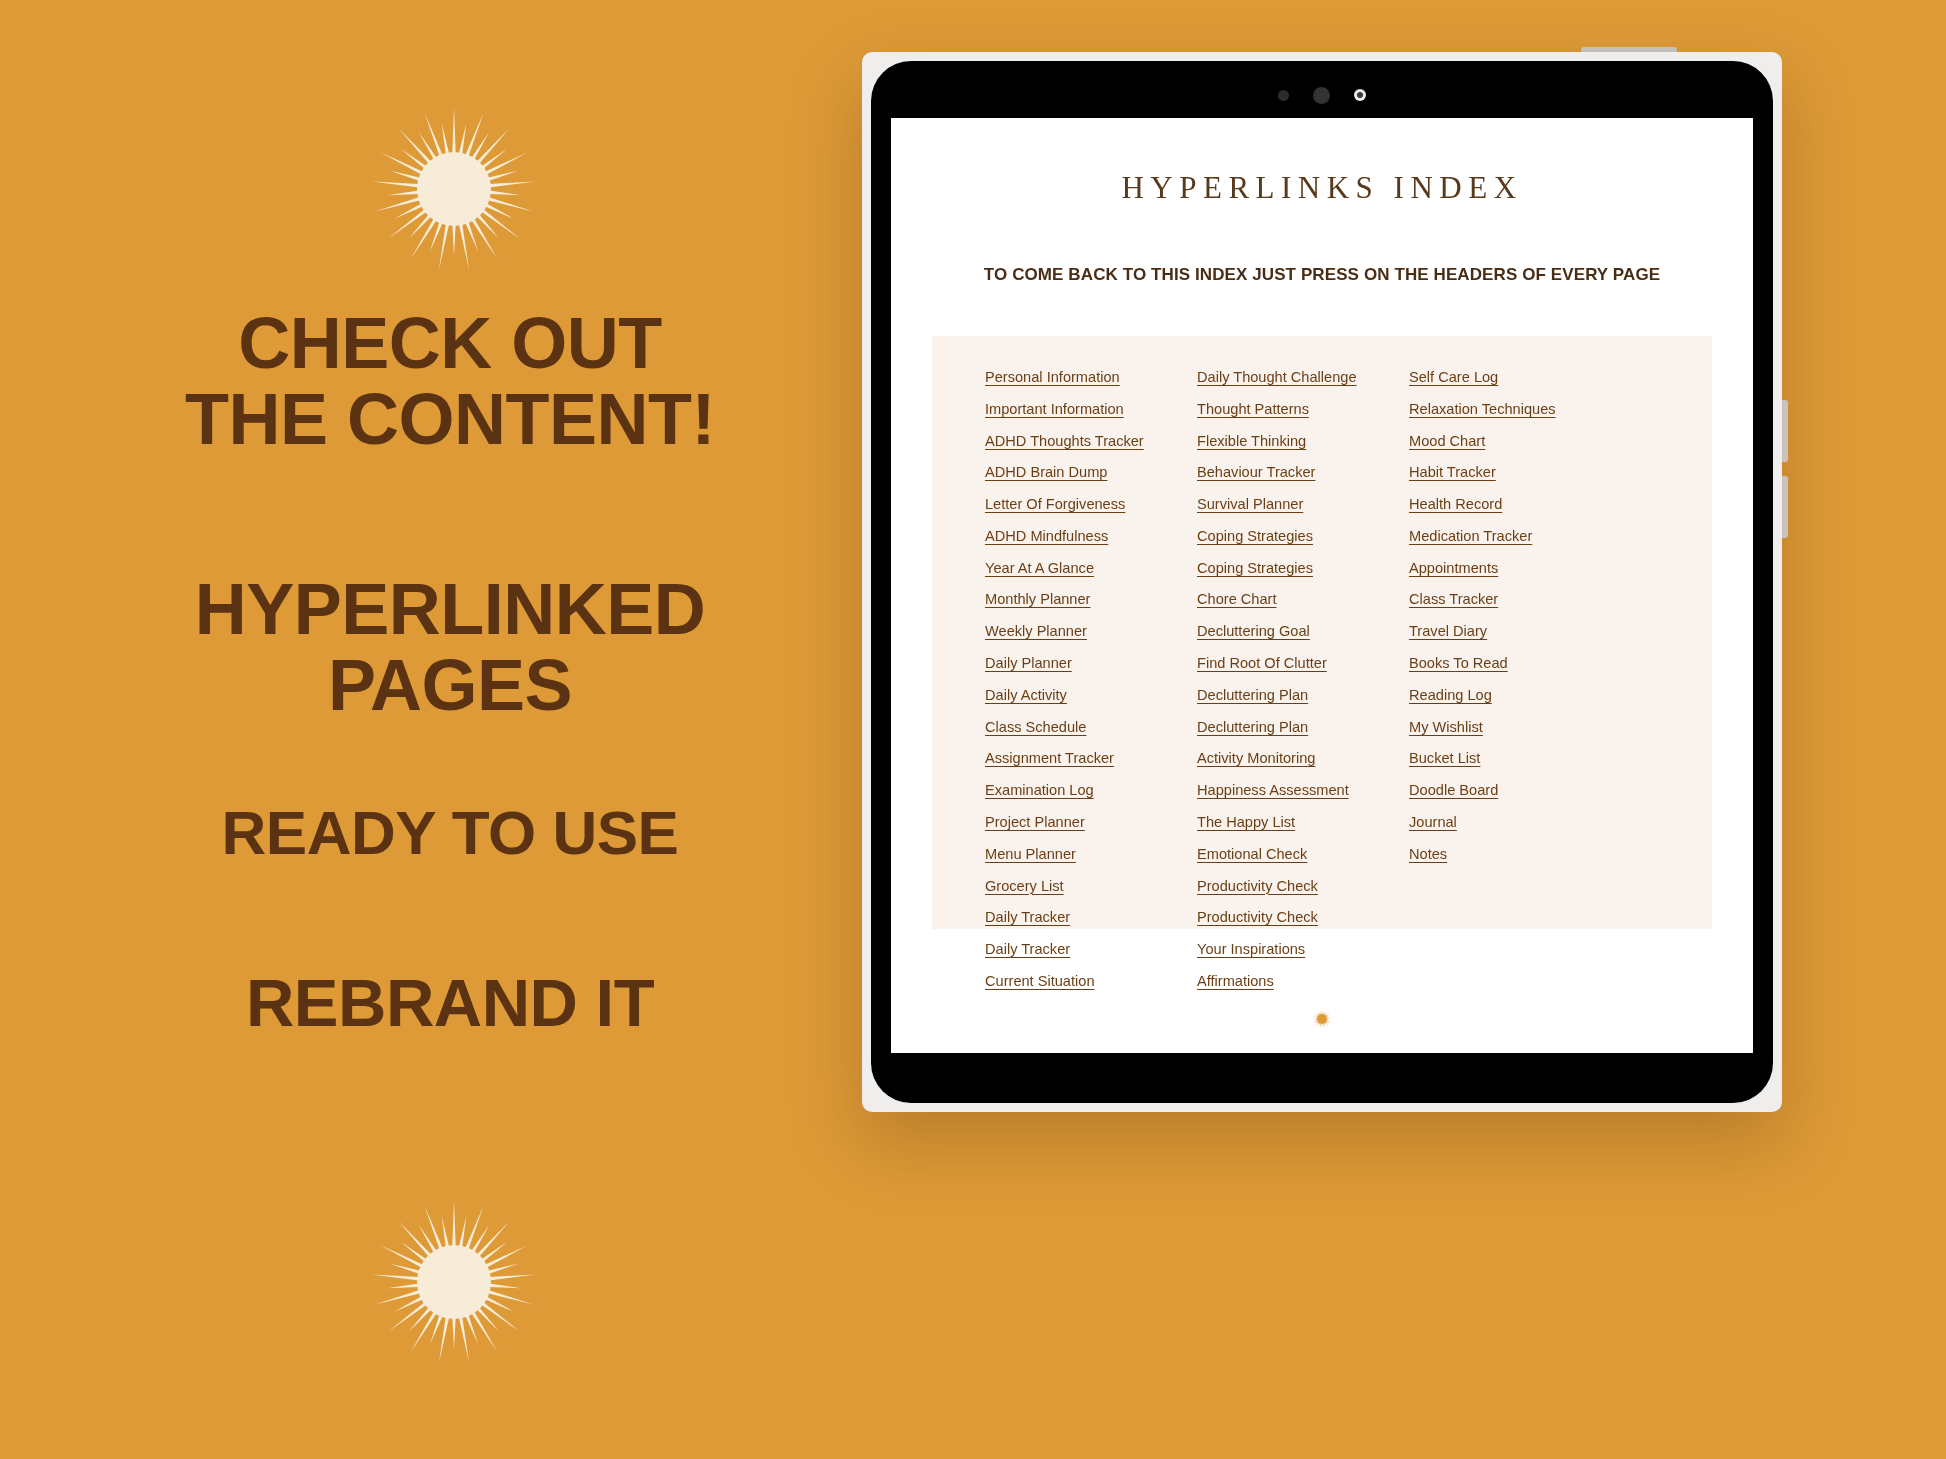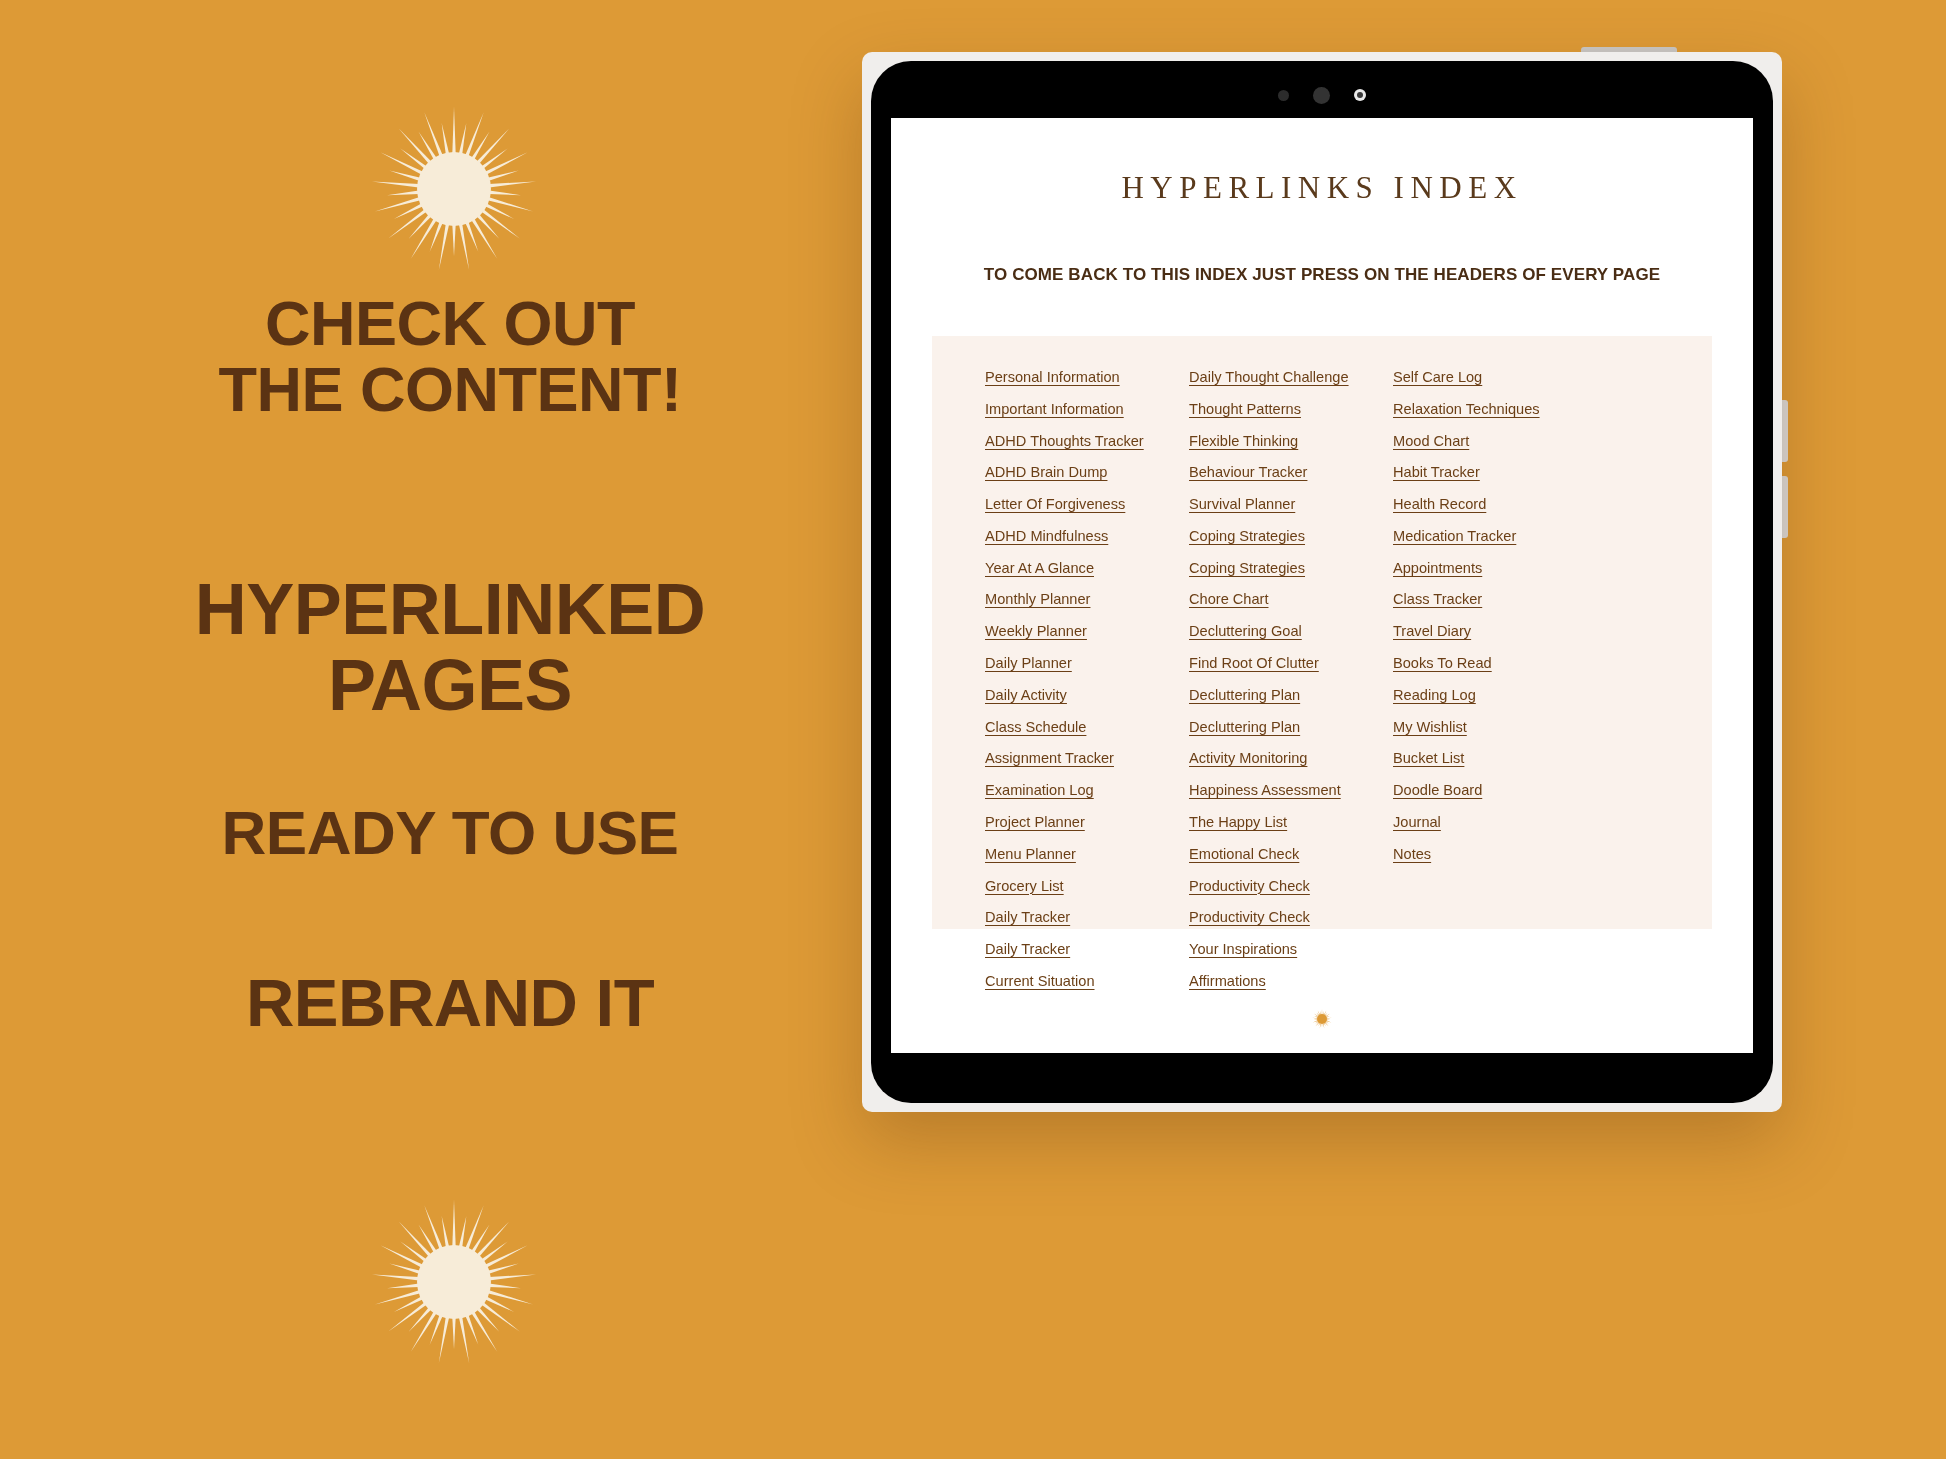"CHECK OUT" .hl-1 { font-size: 63px -> 72px; top: 290px -> 306px }
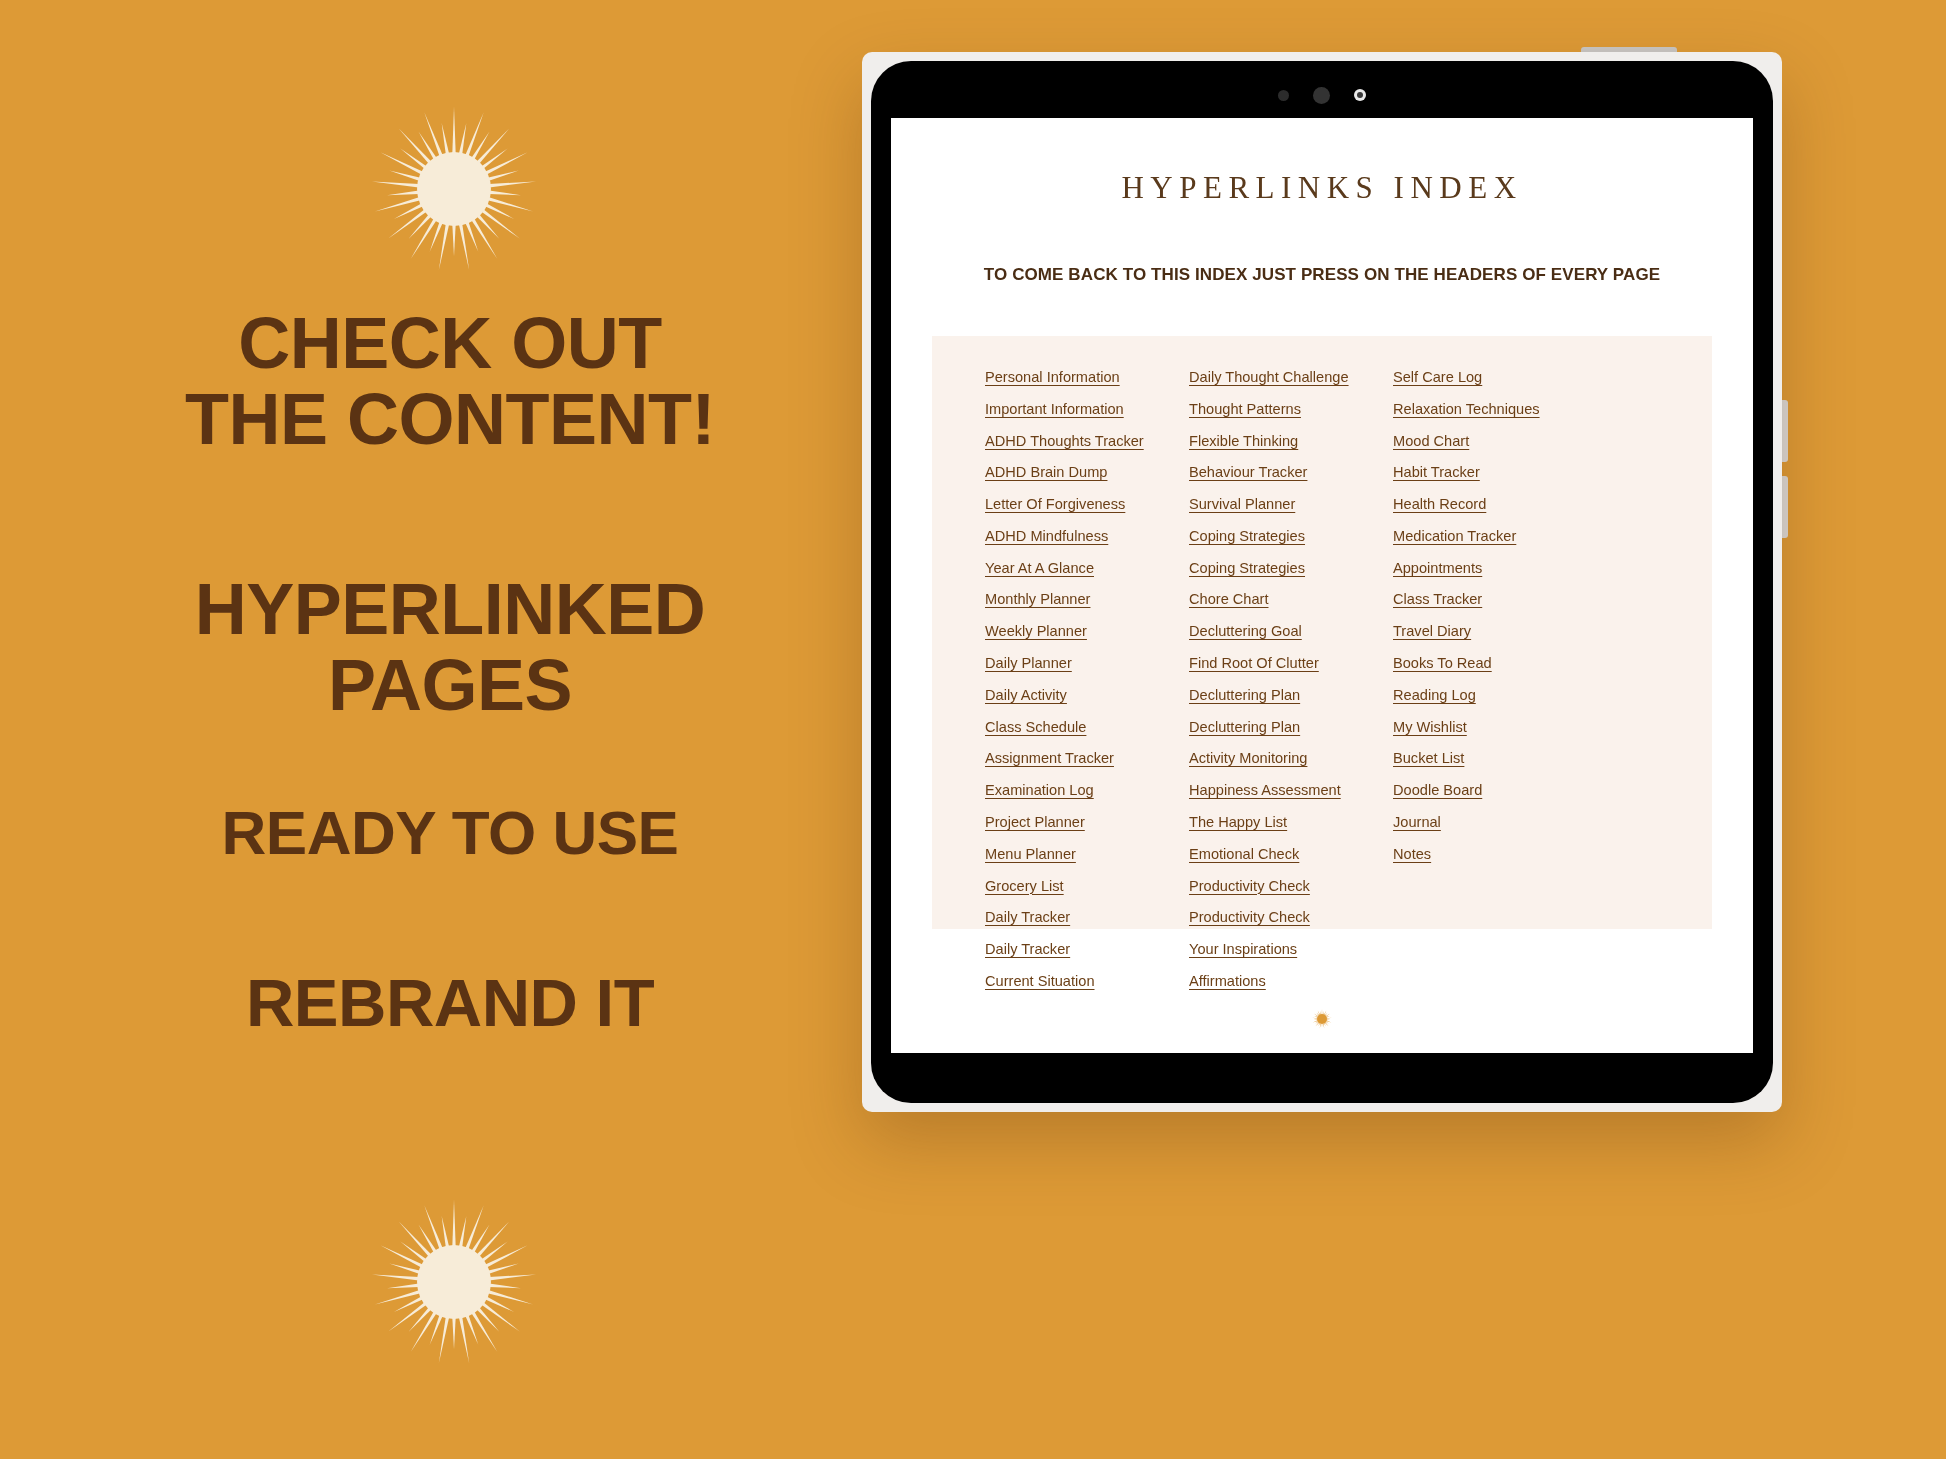"Personal Information" .columns { gap: 4px -> 12px }
